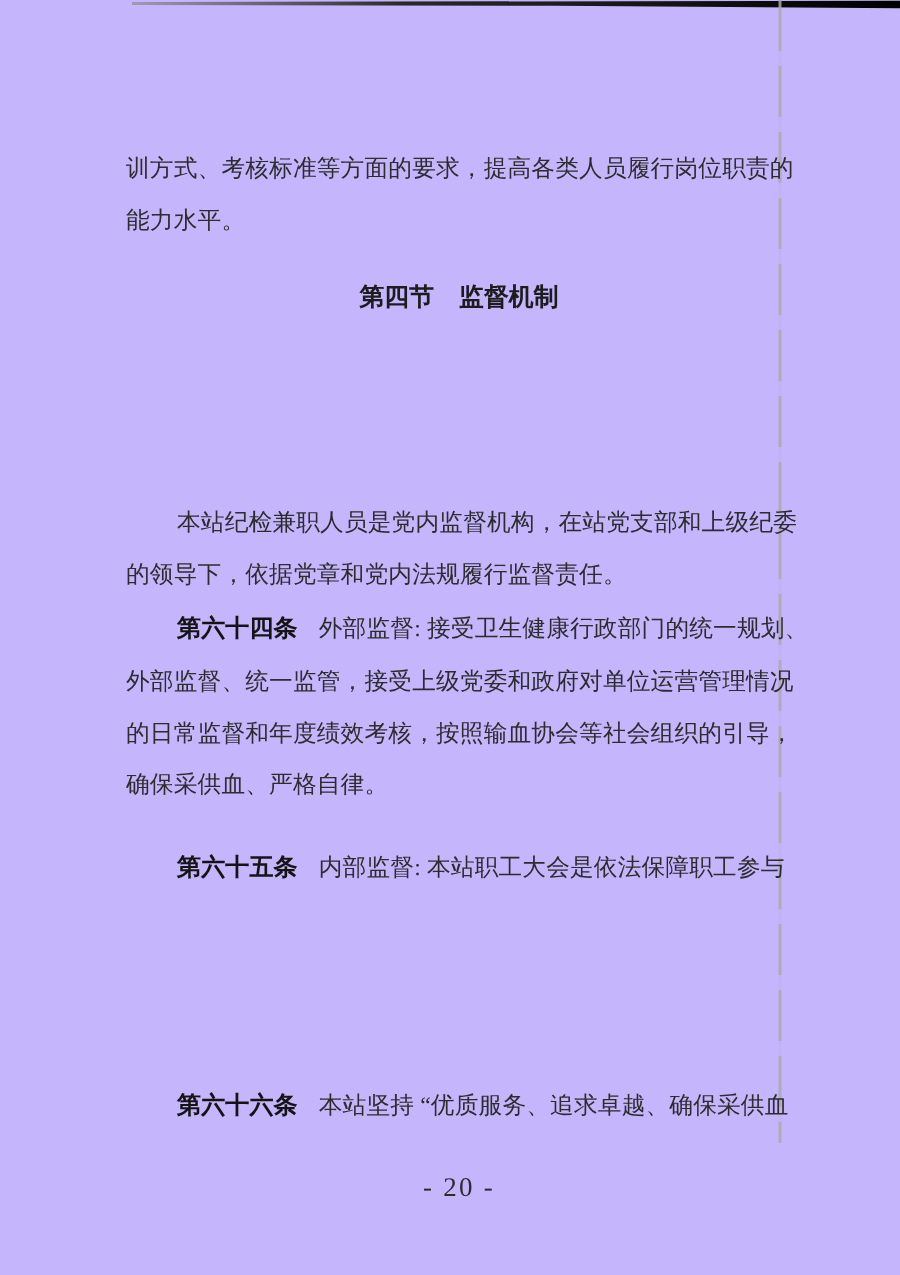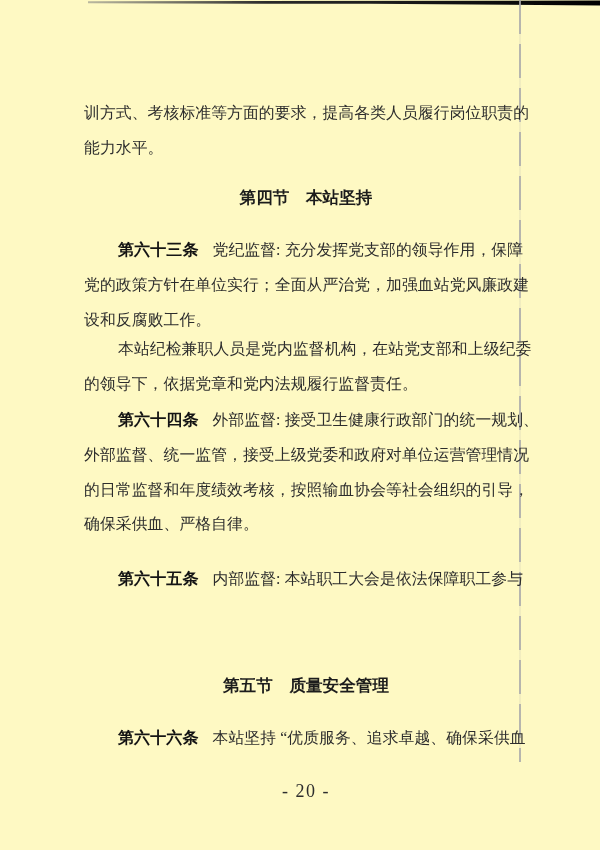"训方式、考核标准等方面的要求，提高各类人员履行岗位职责的" .scan-page { background: #fef9c3 -> #c4b5fd }
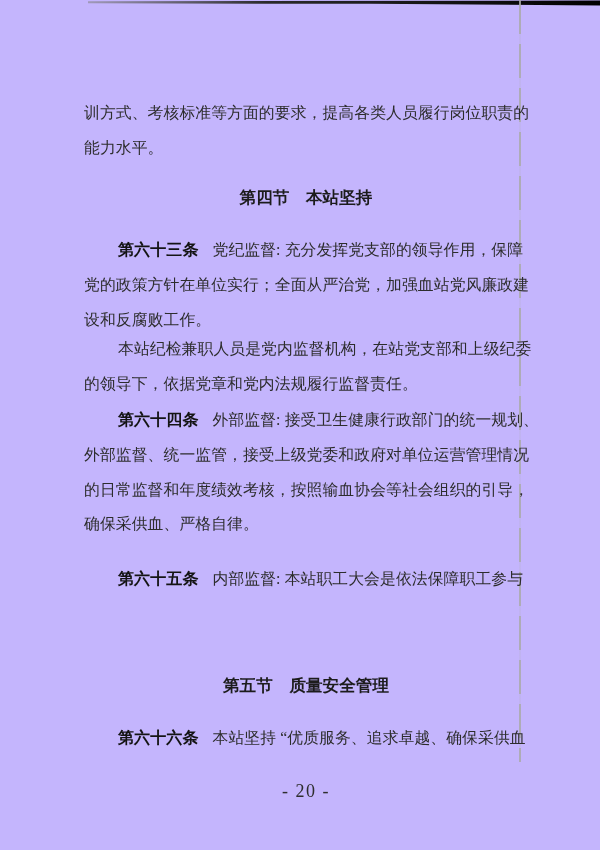"第四节 本站坚持" div.block { text: 本站坚持 -> 监督机制 }
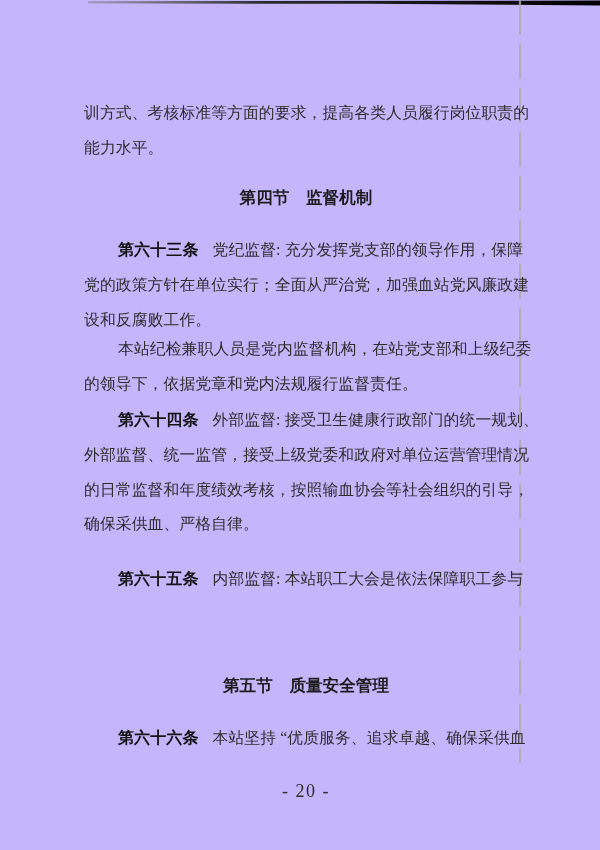"第六十三条 党纪监督: 充分发挥党支部的领导作用，保障" div.block { html: <div> <div> <span>第六十三条</span><span>党纪监督: 充分发挥党支部的领导作用，保障</span> </div> <div>党的政策方针在单位实行；全面从严治党，加强血站党风廉政建</div> <div>设和反腐败工作。</div> </div> -> none }
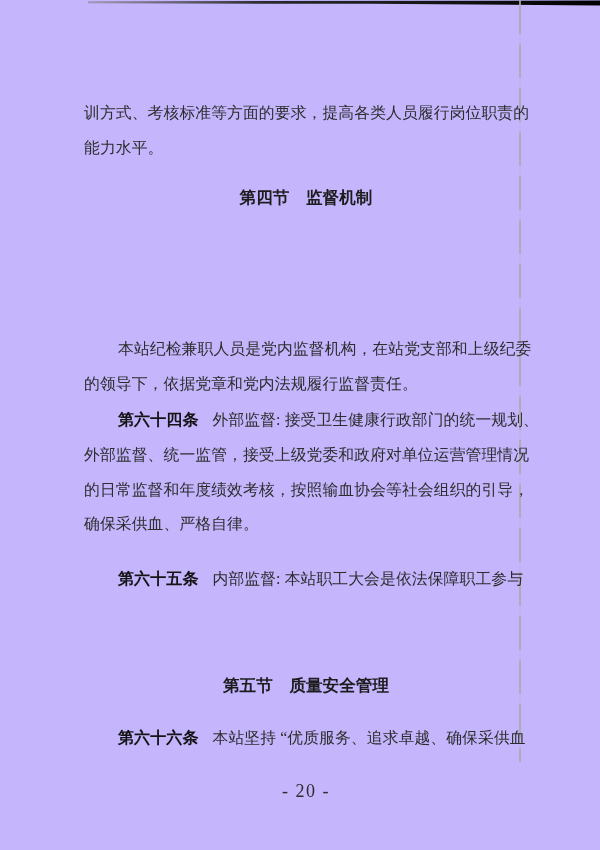"第五节 质量安全管理" div.block { html: <div>第五节 质量安全管理</div> -> none }
